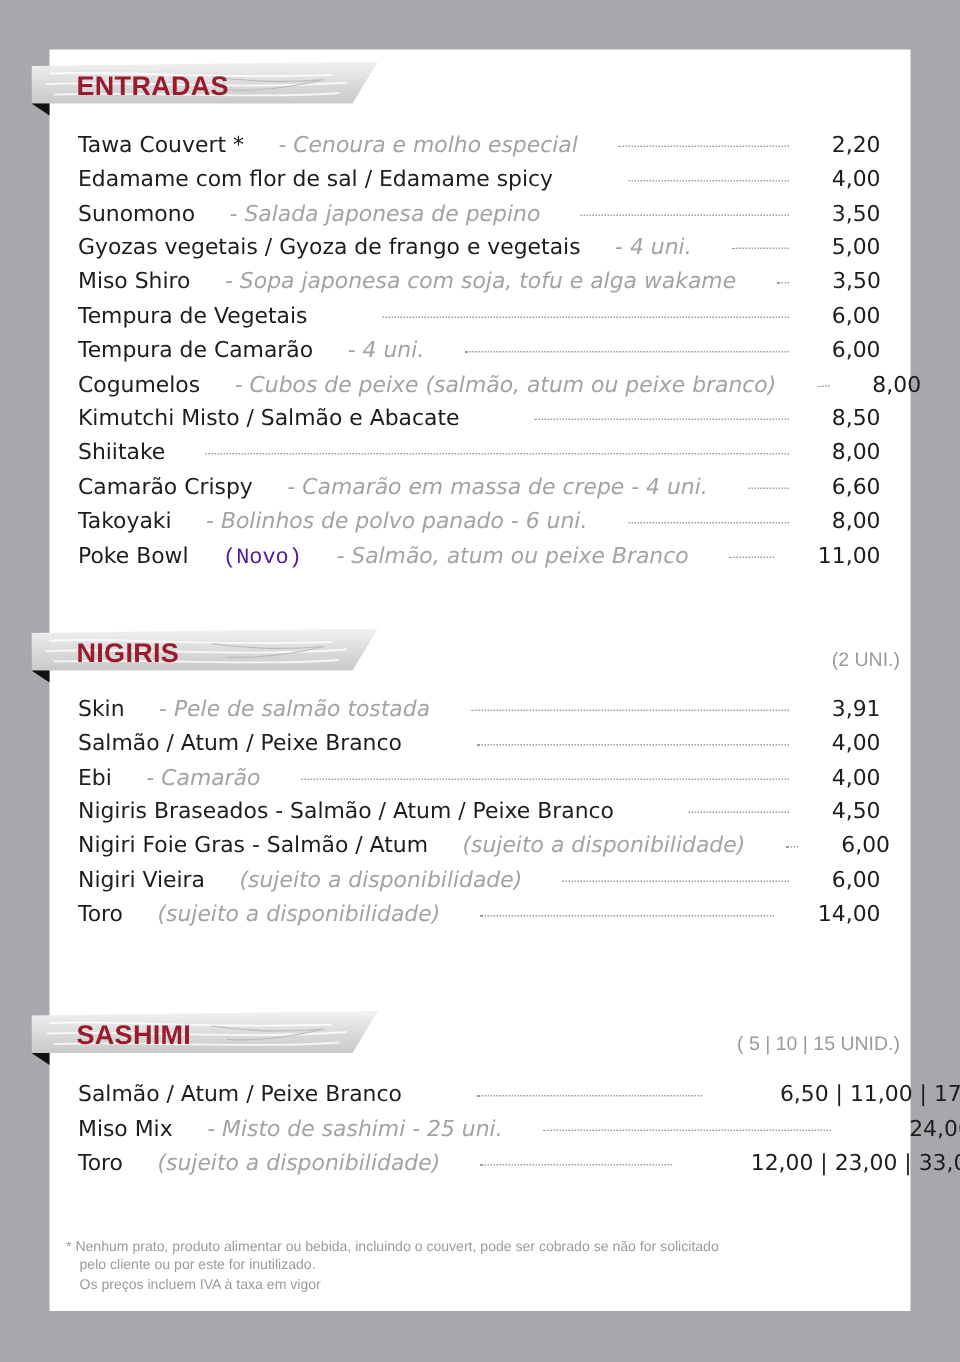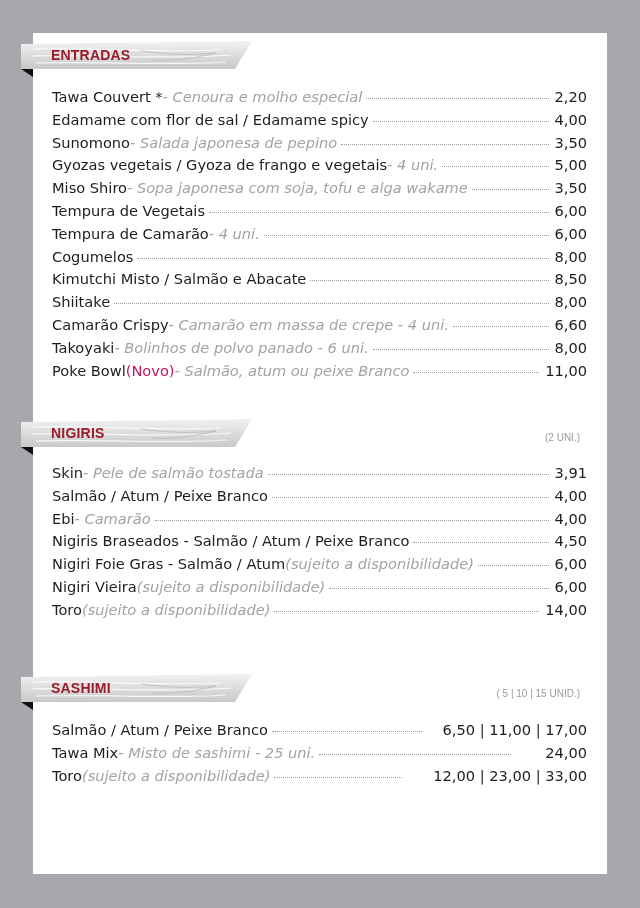"ENTRADAS" .ribbon-label { font-size: 14px -> 18px }
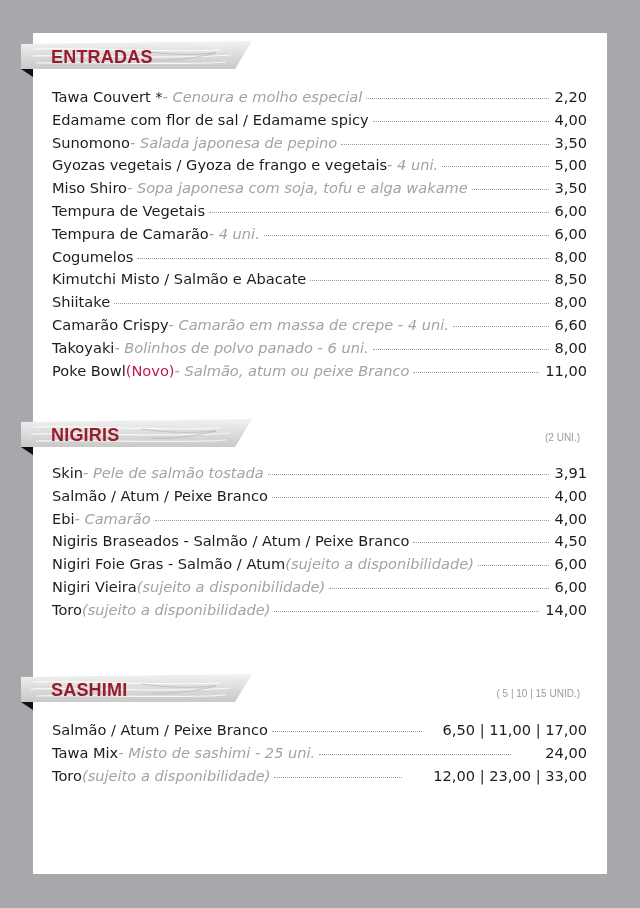"Tawa Couvert *" .row { gap: none -> 23px }
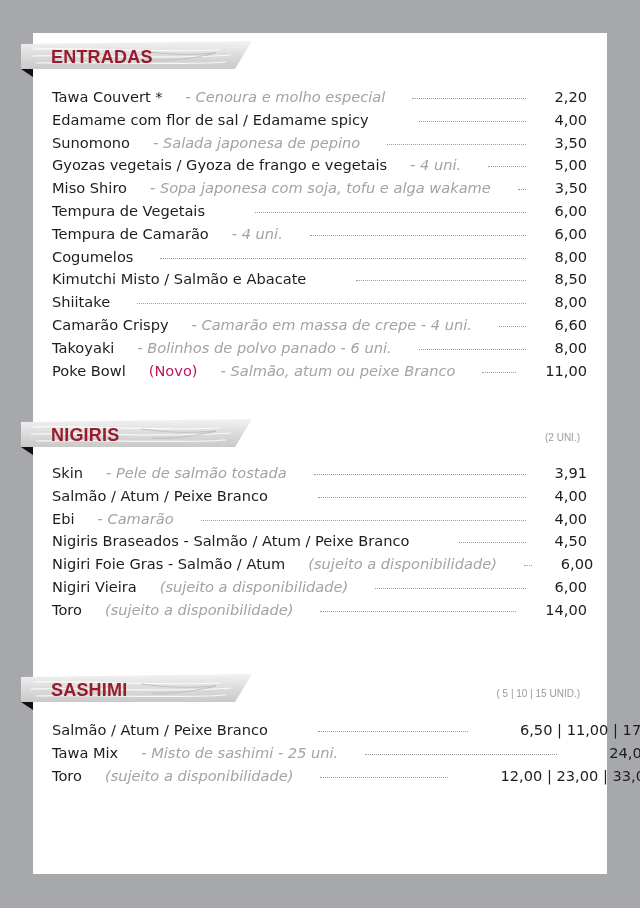"- Cubos de peixe (salmão," span.desc { html: none -> <span> - Cubos de peixe (salmão, atum ou peixe branco)</span> }
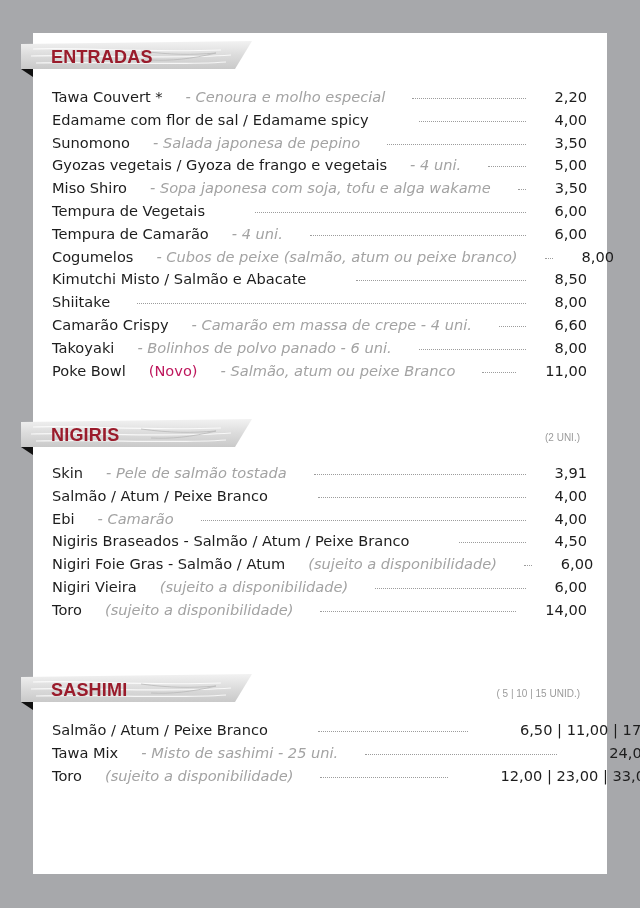"(Novo)" .row .new { color: #be185d -> #4c1d95; font-family: none -> Liberation Mono, monospace }
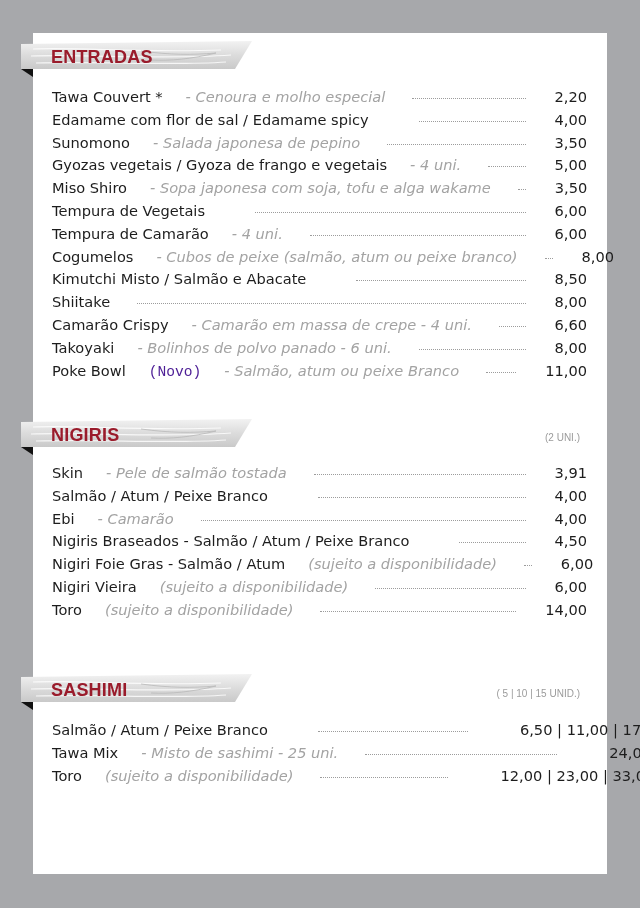"(2 UNI.)" .unit-note { font-size: 10px -> 13px; right: 27px -> 7px }
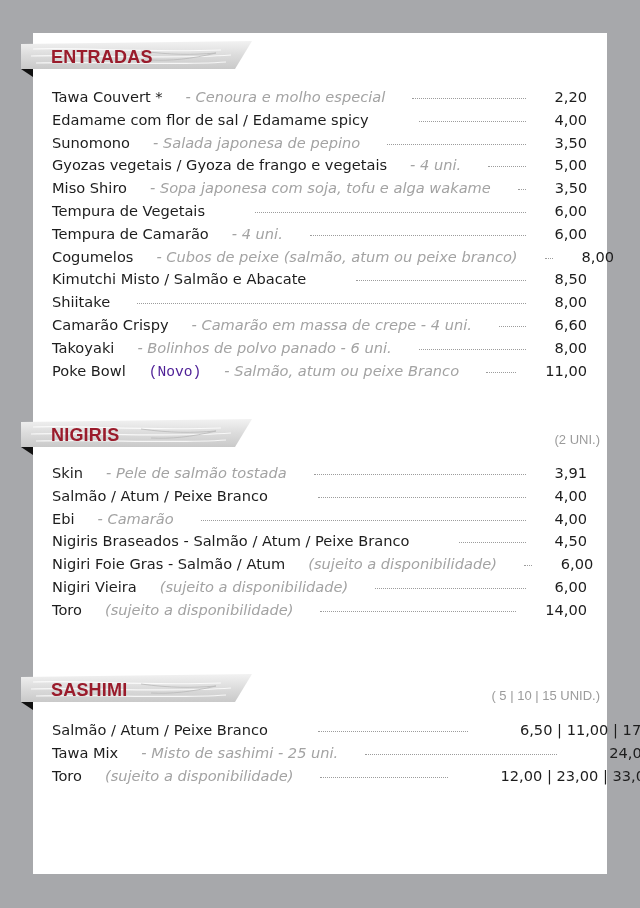"Tawa Mix" span.name { text: Tawa -> Miso }
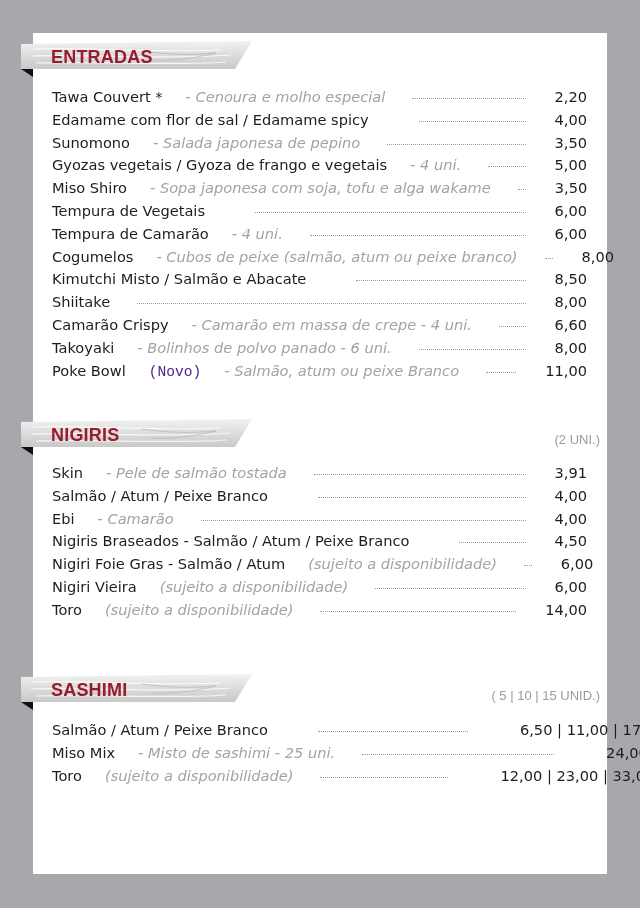"* Nenhum prato, produto alimentar" div.footnote { html: none -> <div> <div>* Nenhum prato, produto alimentar ou bebida, incluindo o couvert, pode ser cobrado se não for solicitado</div> <div>pelo cliente ou por este for inutilizado.</div> <div>Os preços incluem IVA à taxa em vigor</div> </div> }
